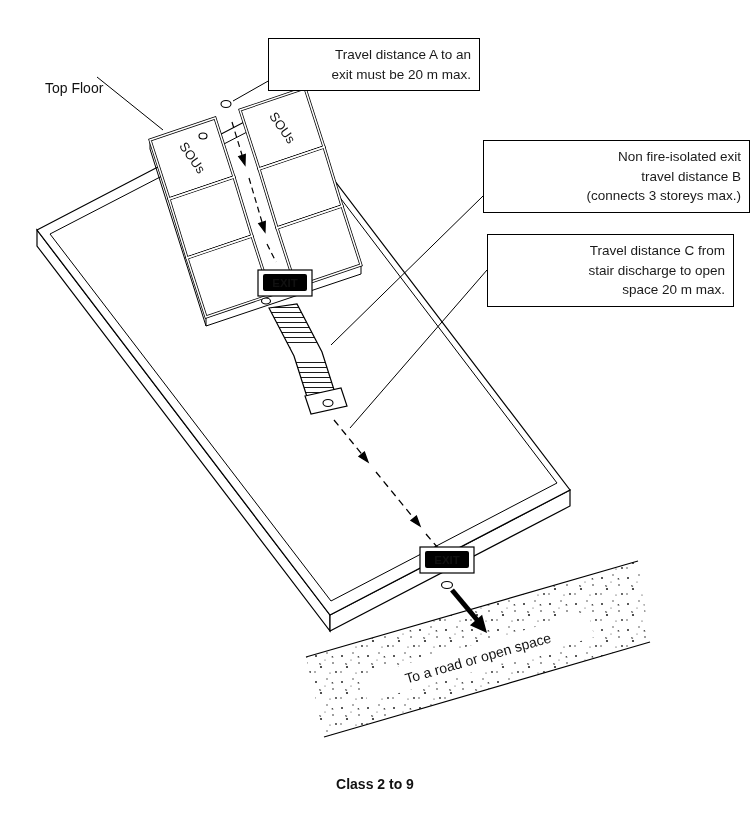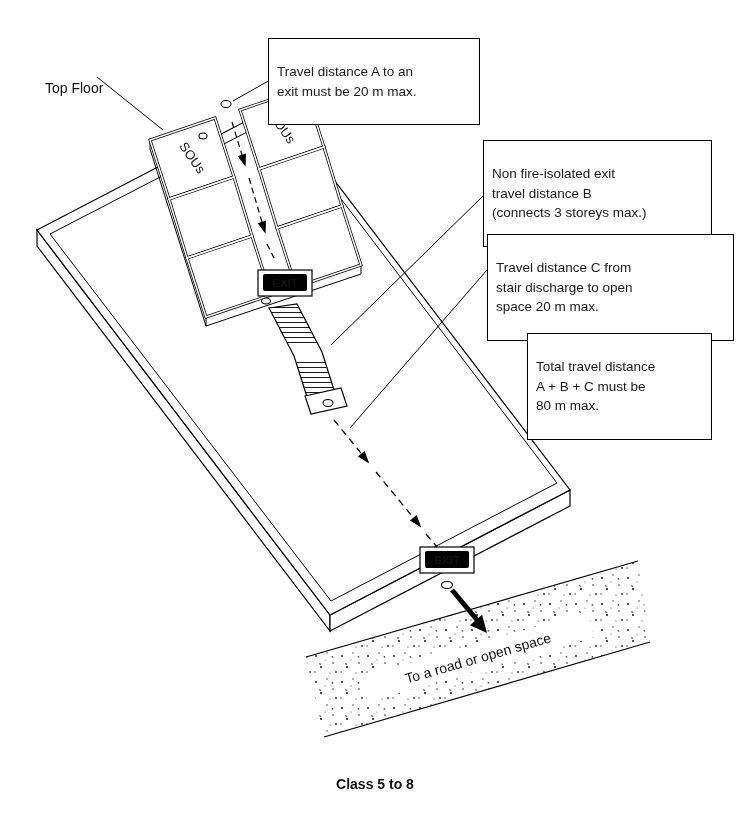"Travel distance A to an" .callout { padding: 23px 8px -> 6px 8px; text-align: left -> right }
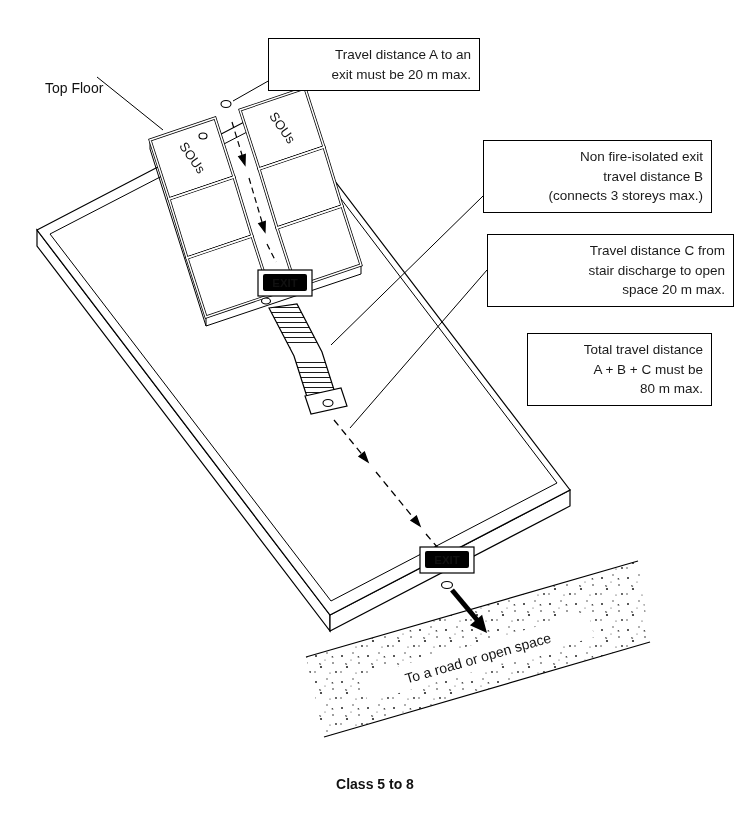"Non fire-isolated exit" #co-b { width: 229px -> 267px }
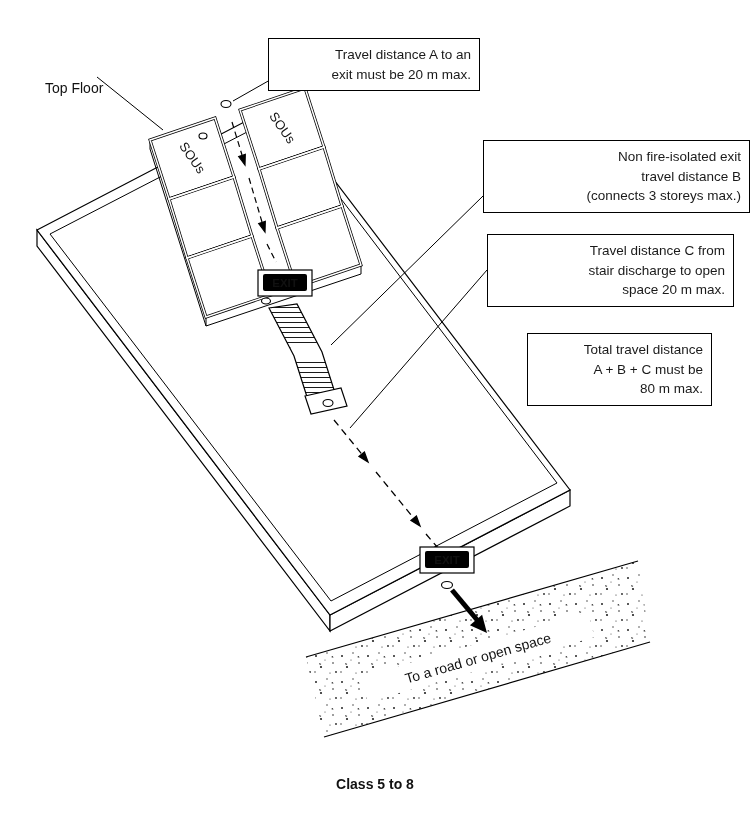"Total travel distance" div.callout { html: <div>Total travel distance A + B + C must be 80 m max.</div> -> none }
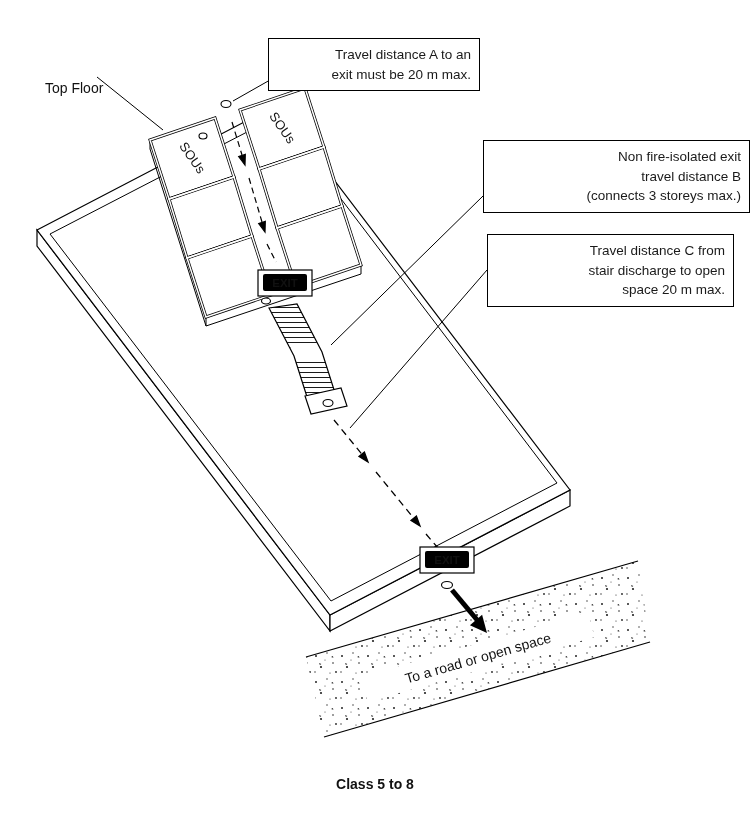"Class 5 to 8" div.plain-label { text: 5 to 8 -> 2 to 9 }
